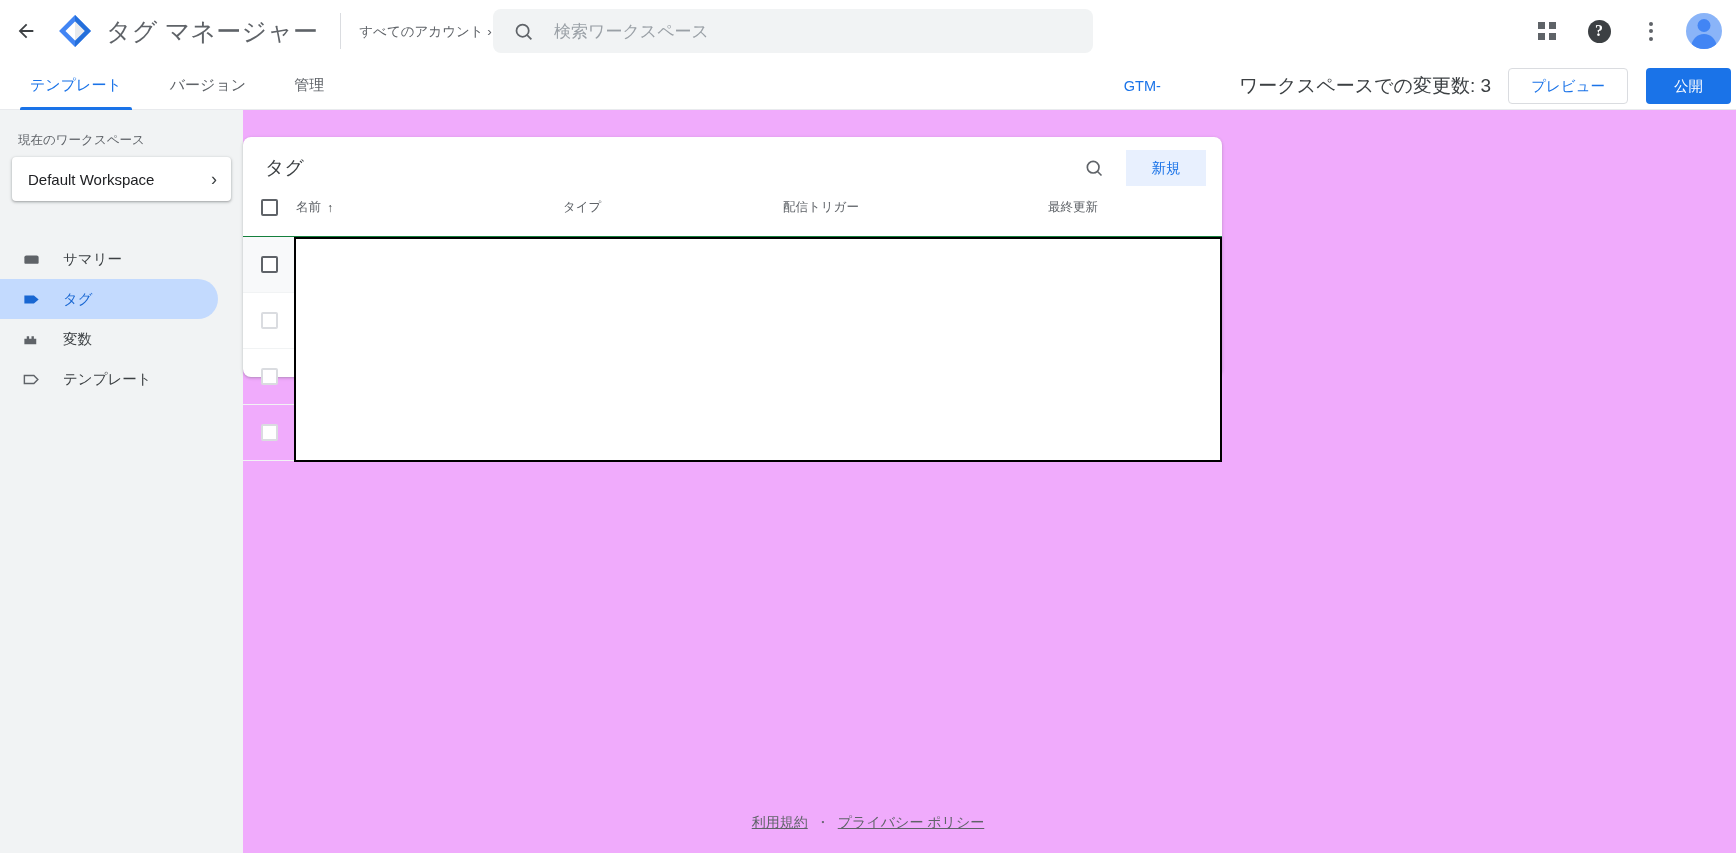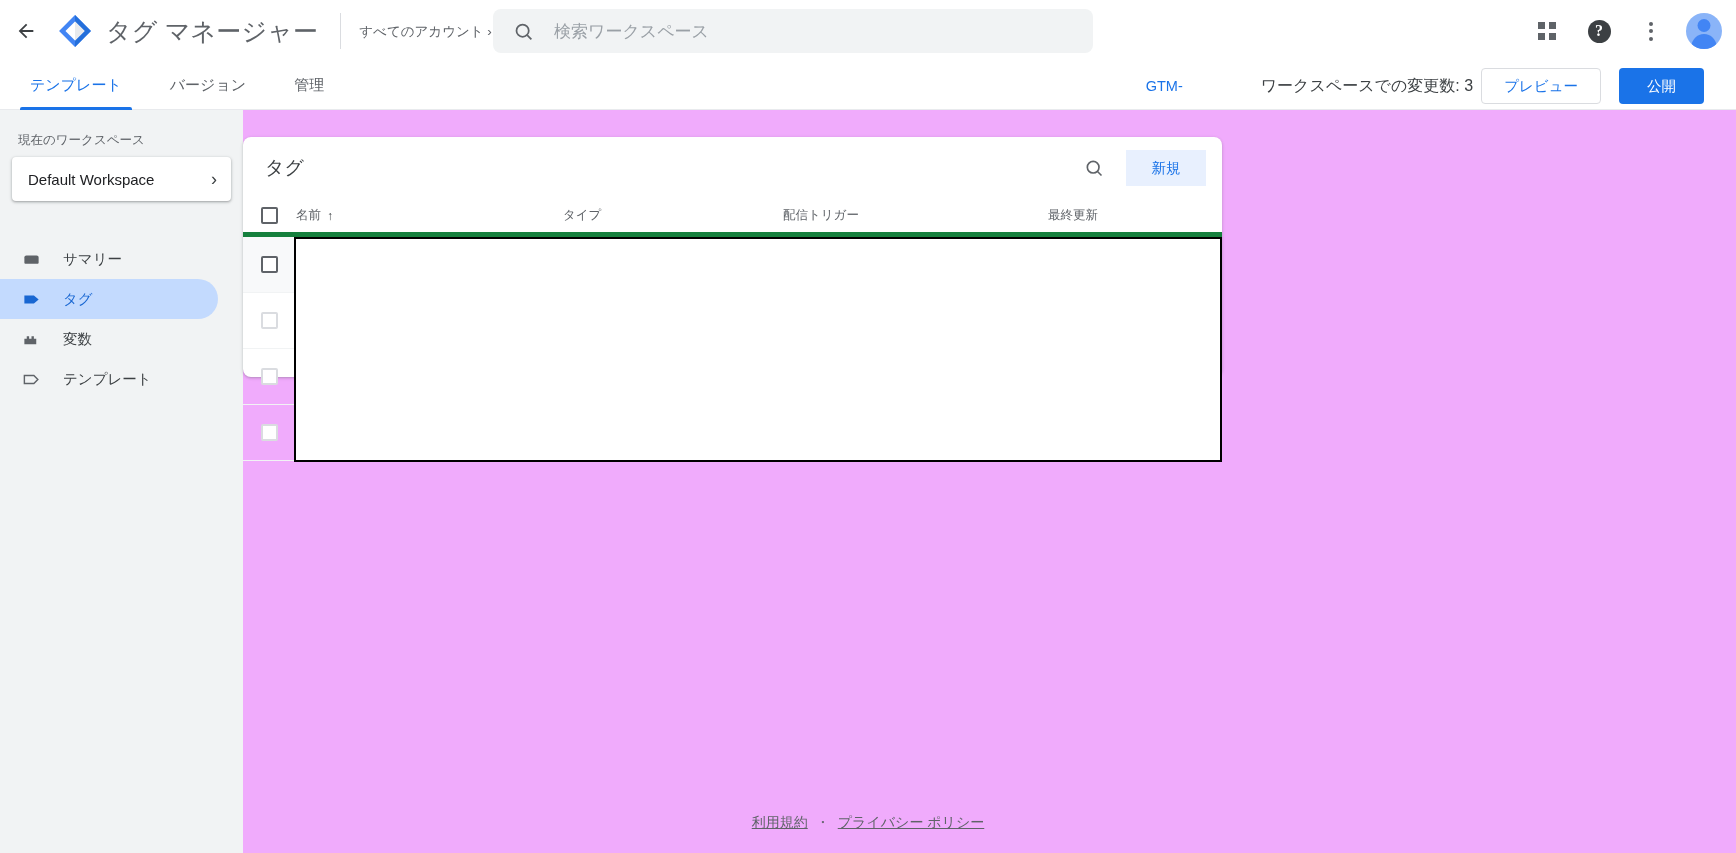"GTM-" .tabbar-right { right: 32px -> 5px }
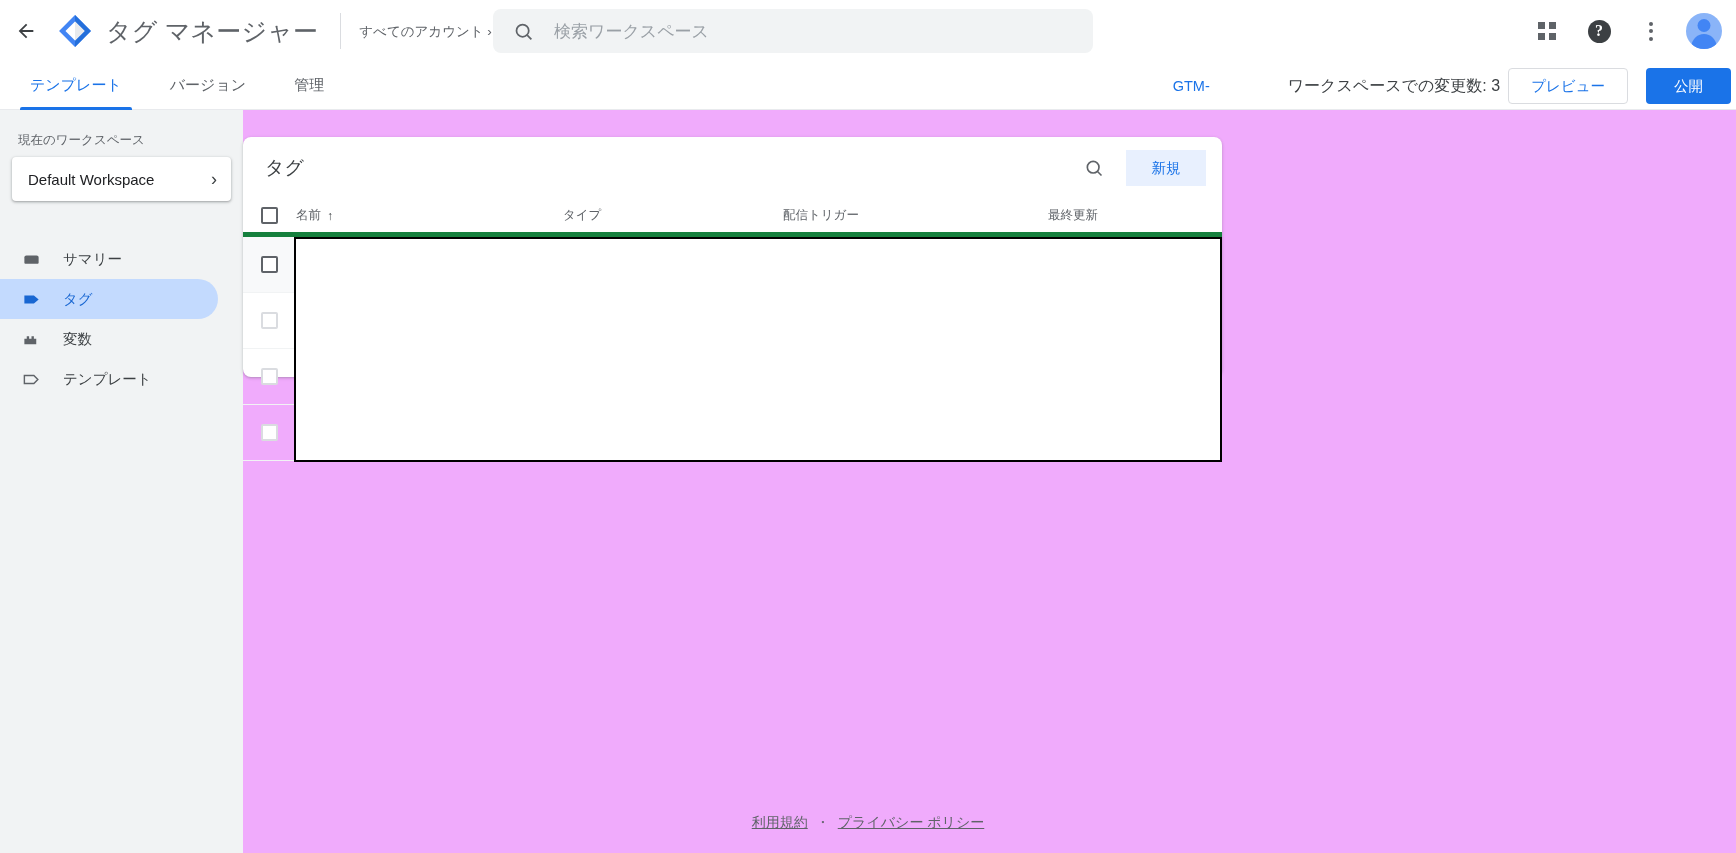"ワークスペースでの変更数: 3" .changes-count { font-size: 16px -> 19px; margin-right: 8px -> 17px }
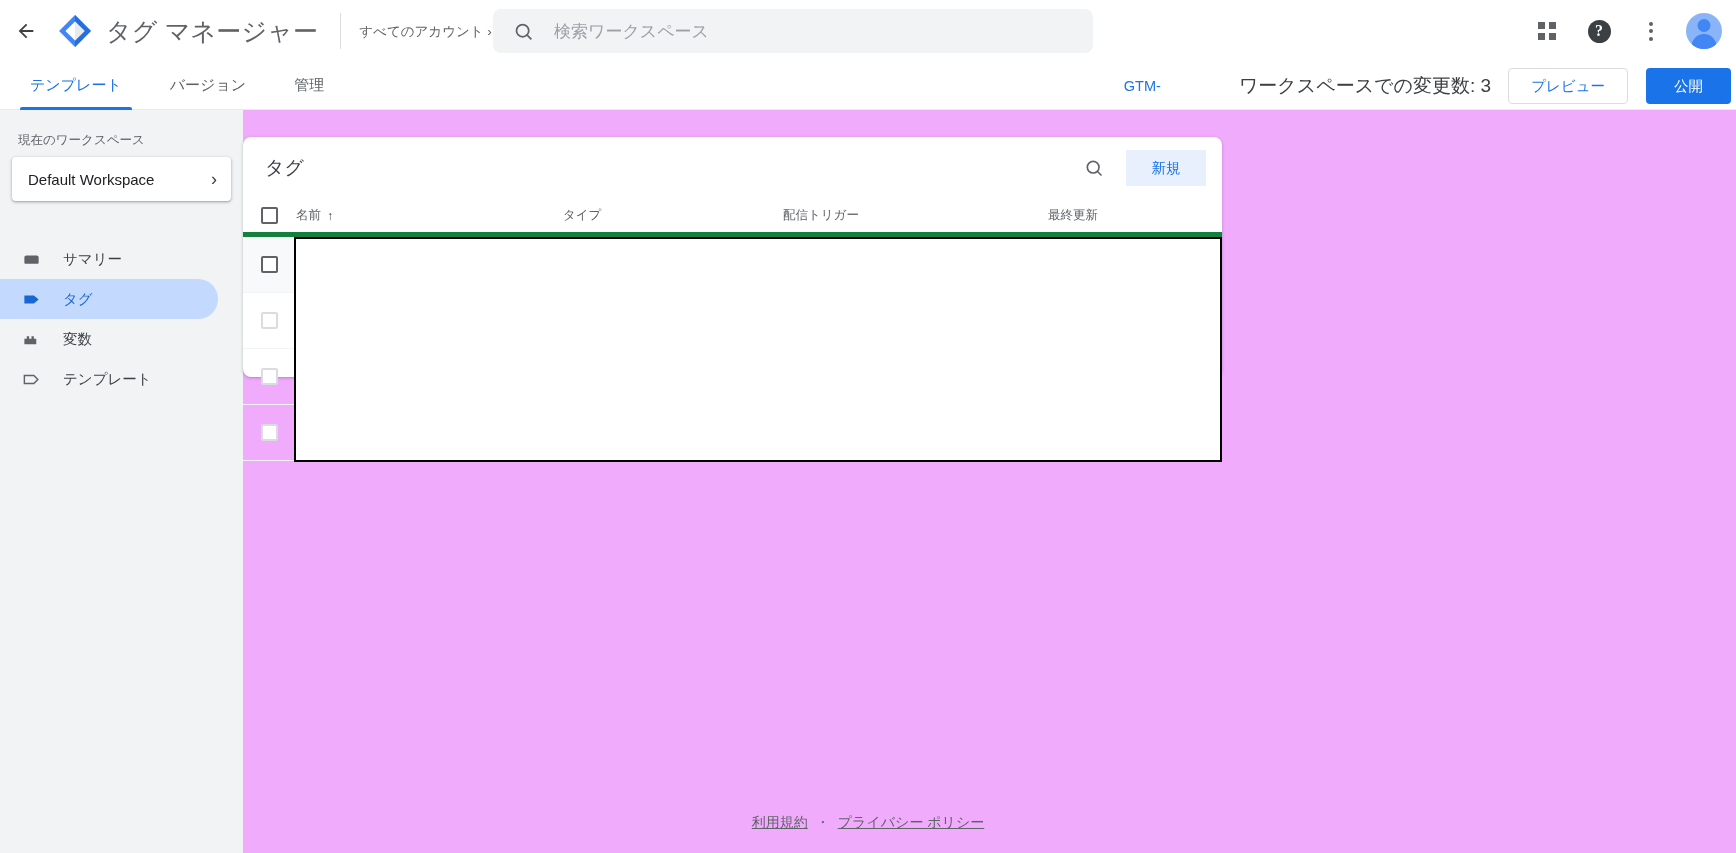"名前" .thead { align-items: center -> none; border-bottom: 5px solid #15803d -> 1px solid #15803d }
